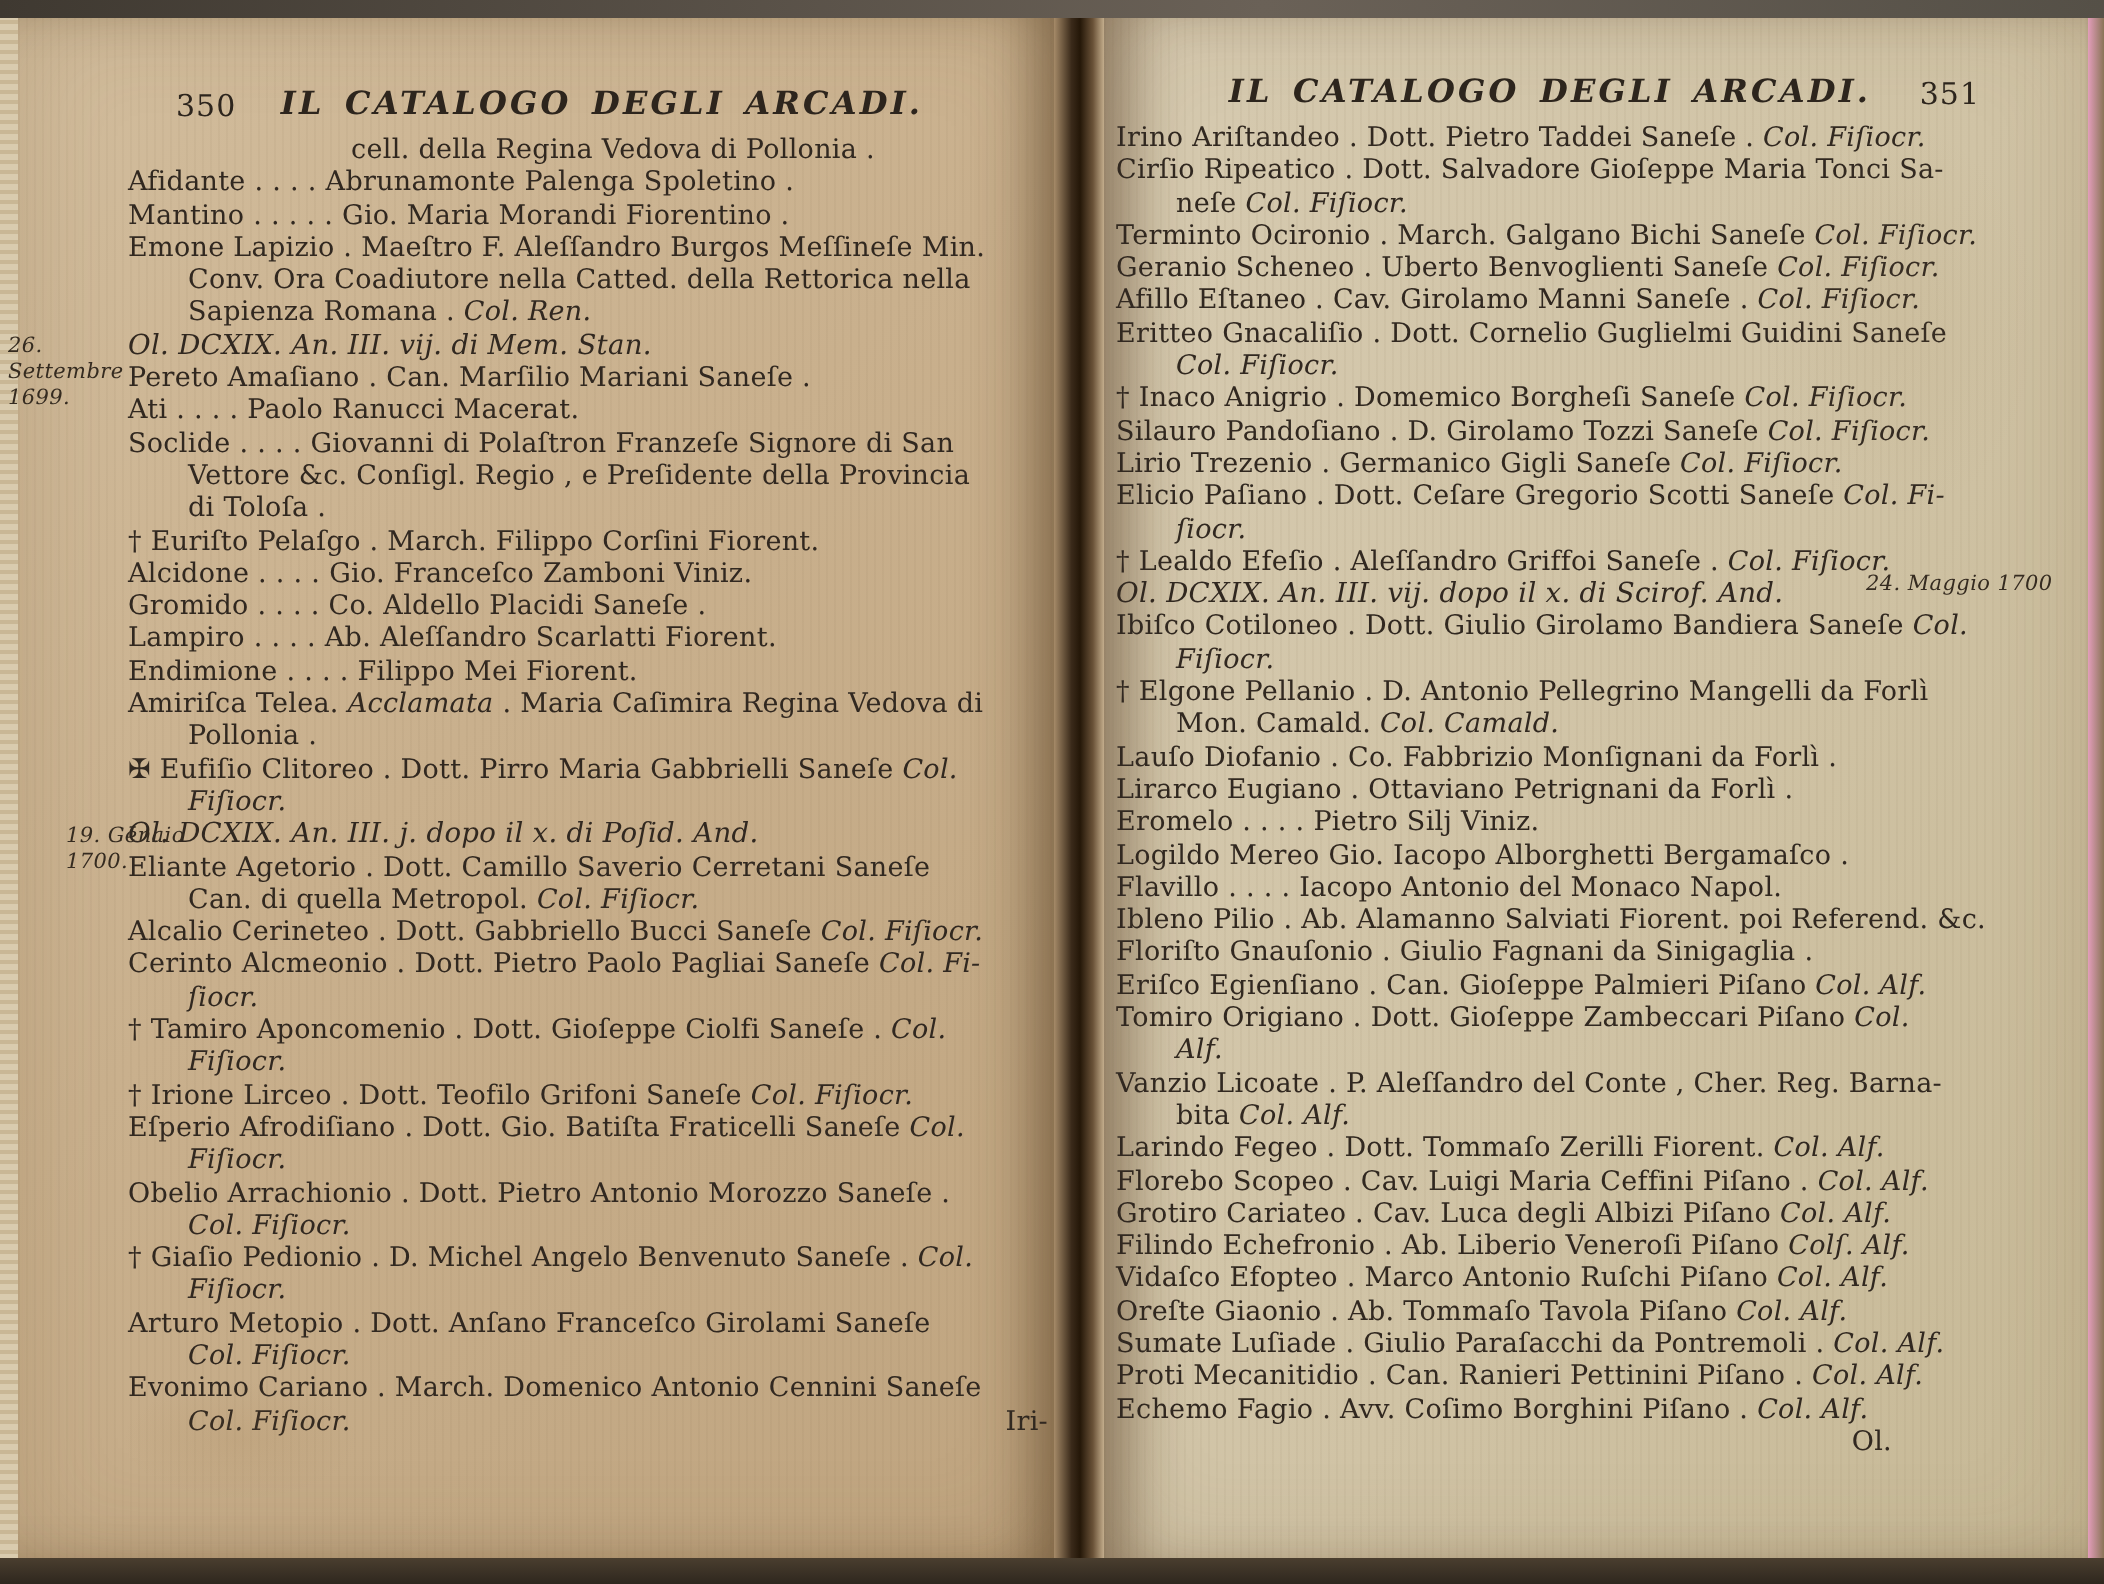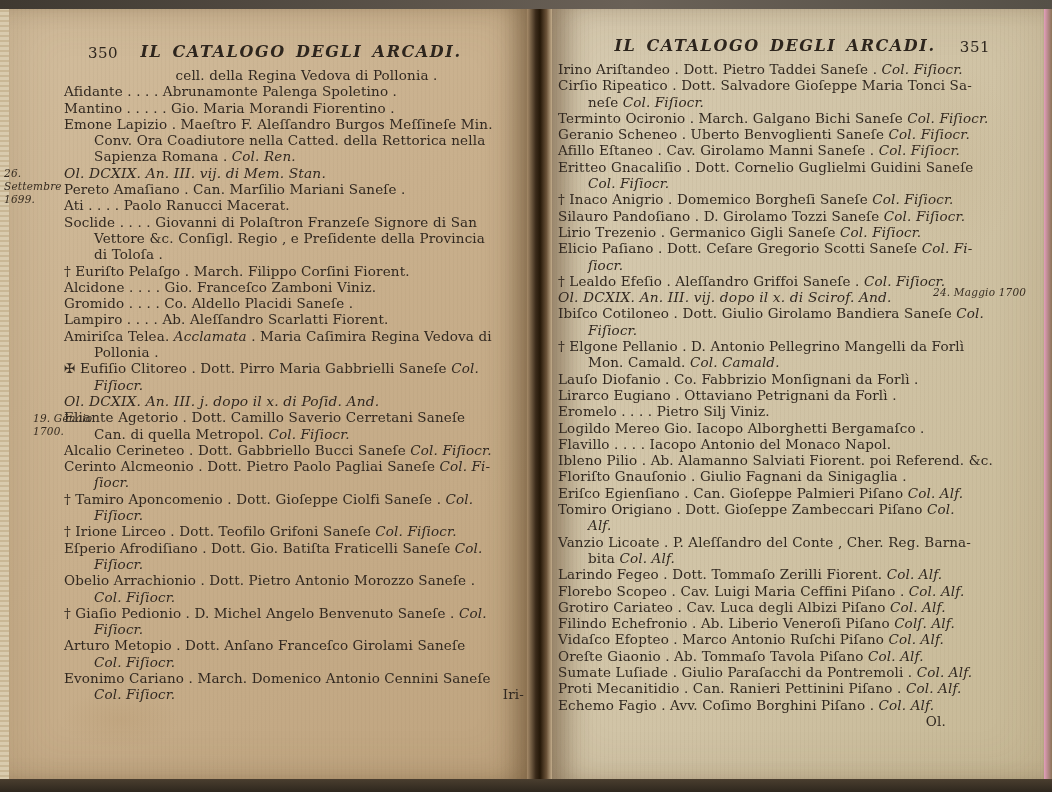"Endimione . . . ." div.line { html: none -> <div><span>Endimione . . . . Filippo Mei Fiorent.</span></div> }
